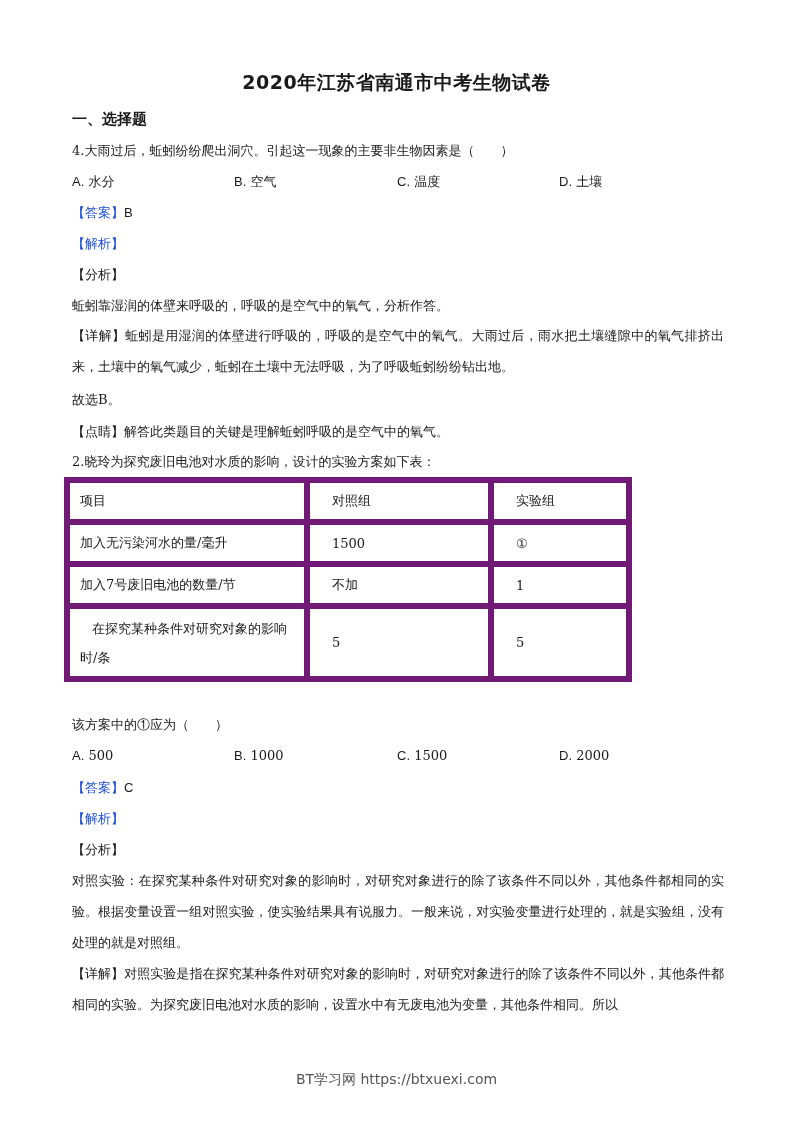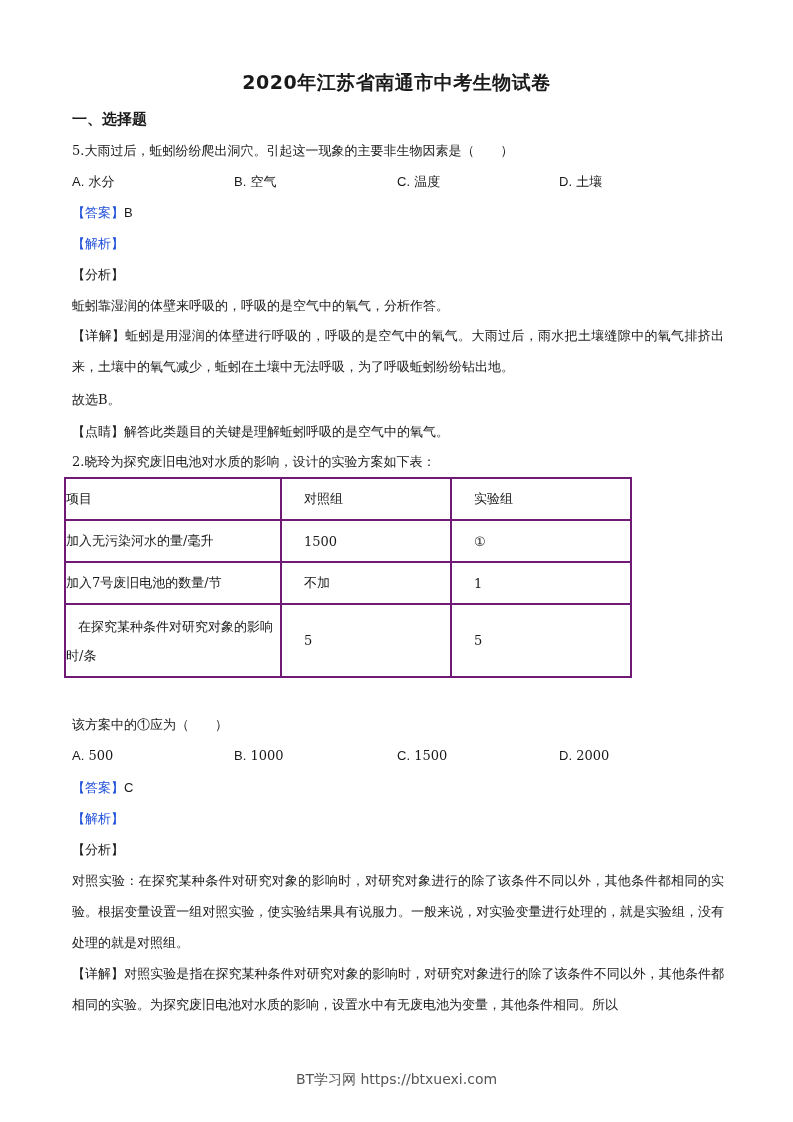"5.大雨过后，蚯蚓纷纷爬出洞穴。引起这一现象的主要非生物因素是（ ）" div.line { text: 5 -> 4 }
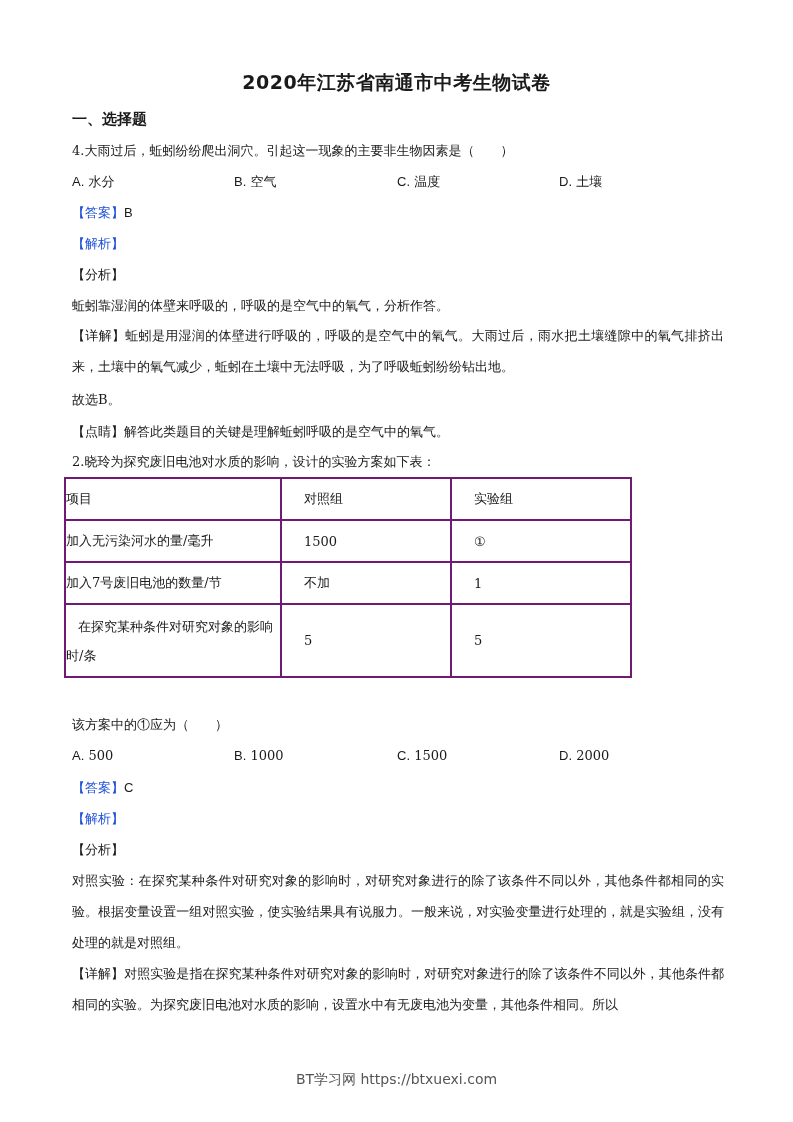"项目" table.exp td { border: 2px solid #701a75 -> 6px solid #701a75; padding: 0 0 -> 0 10px }
